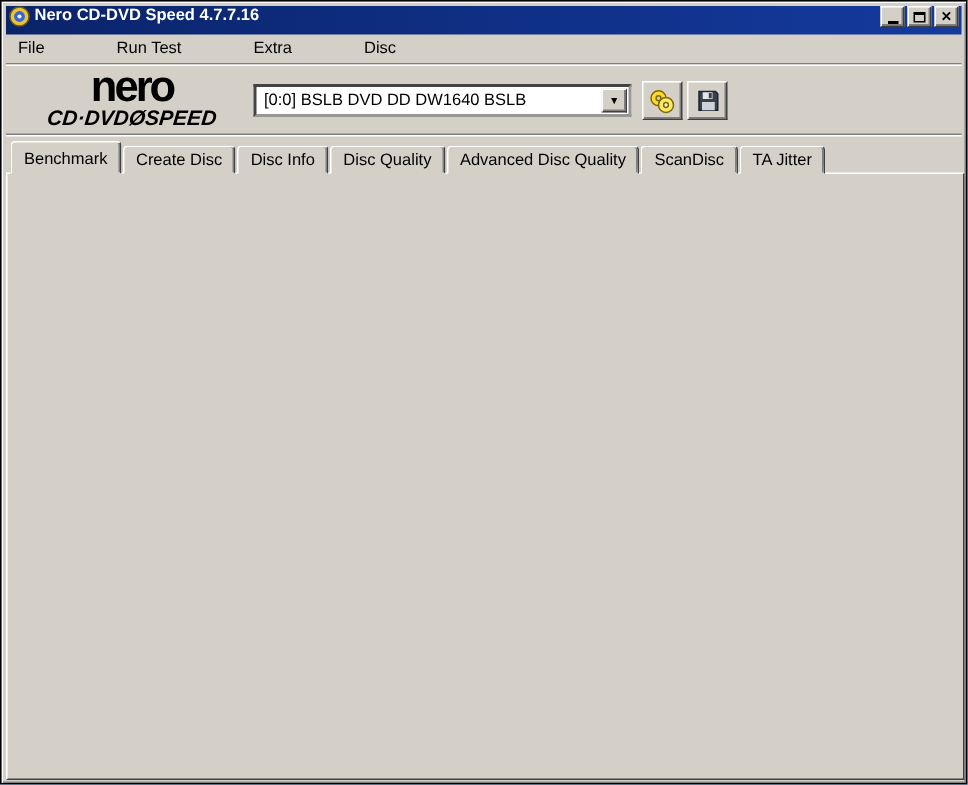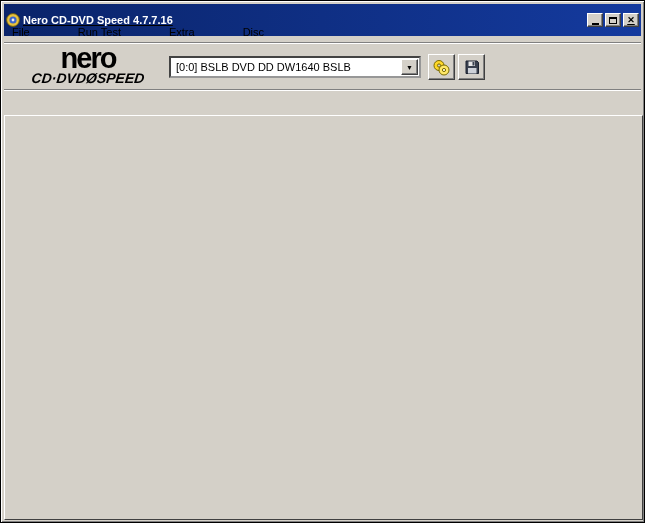"Nero CD-DVD Speed 4.7.7.16" .titlebar { align-items: center -> flex-start; height: 32px -> 19px; text-decoration: underline -> none }
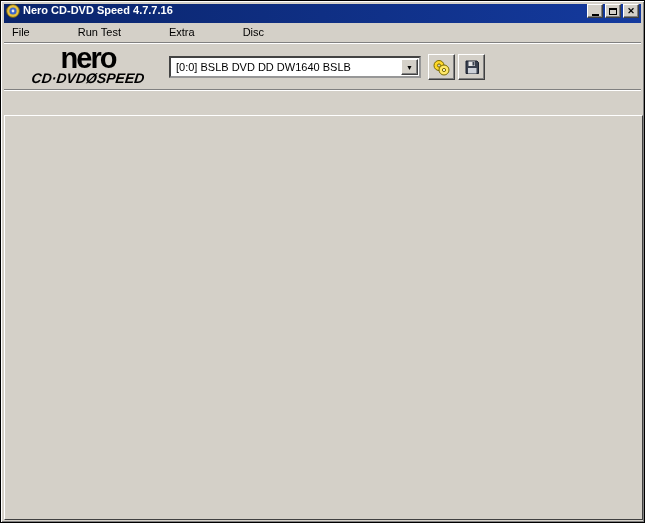"Benchmark" div.tabs { html: none -> <div> <div>Benchmark</div> <div>Create Disc</div> <div>Disc Info</div> <div>Disc Quality</div> <div>Advanced Disc Quality</div> <div>ScanDisc</div> <div>TA Jitter</div> </div> }
